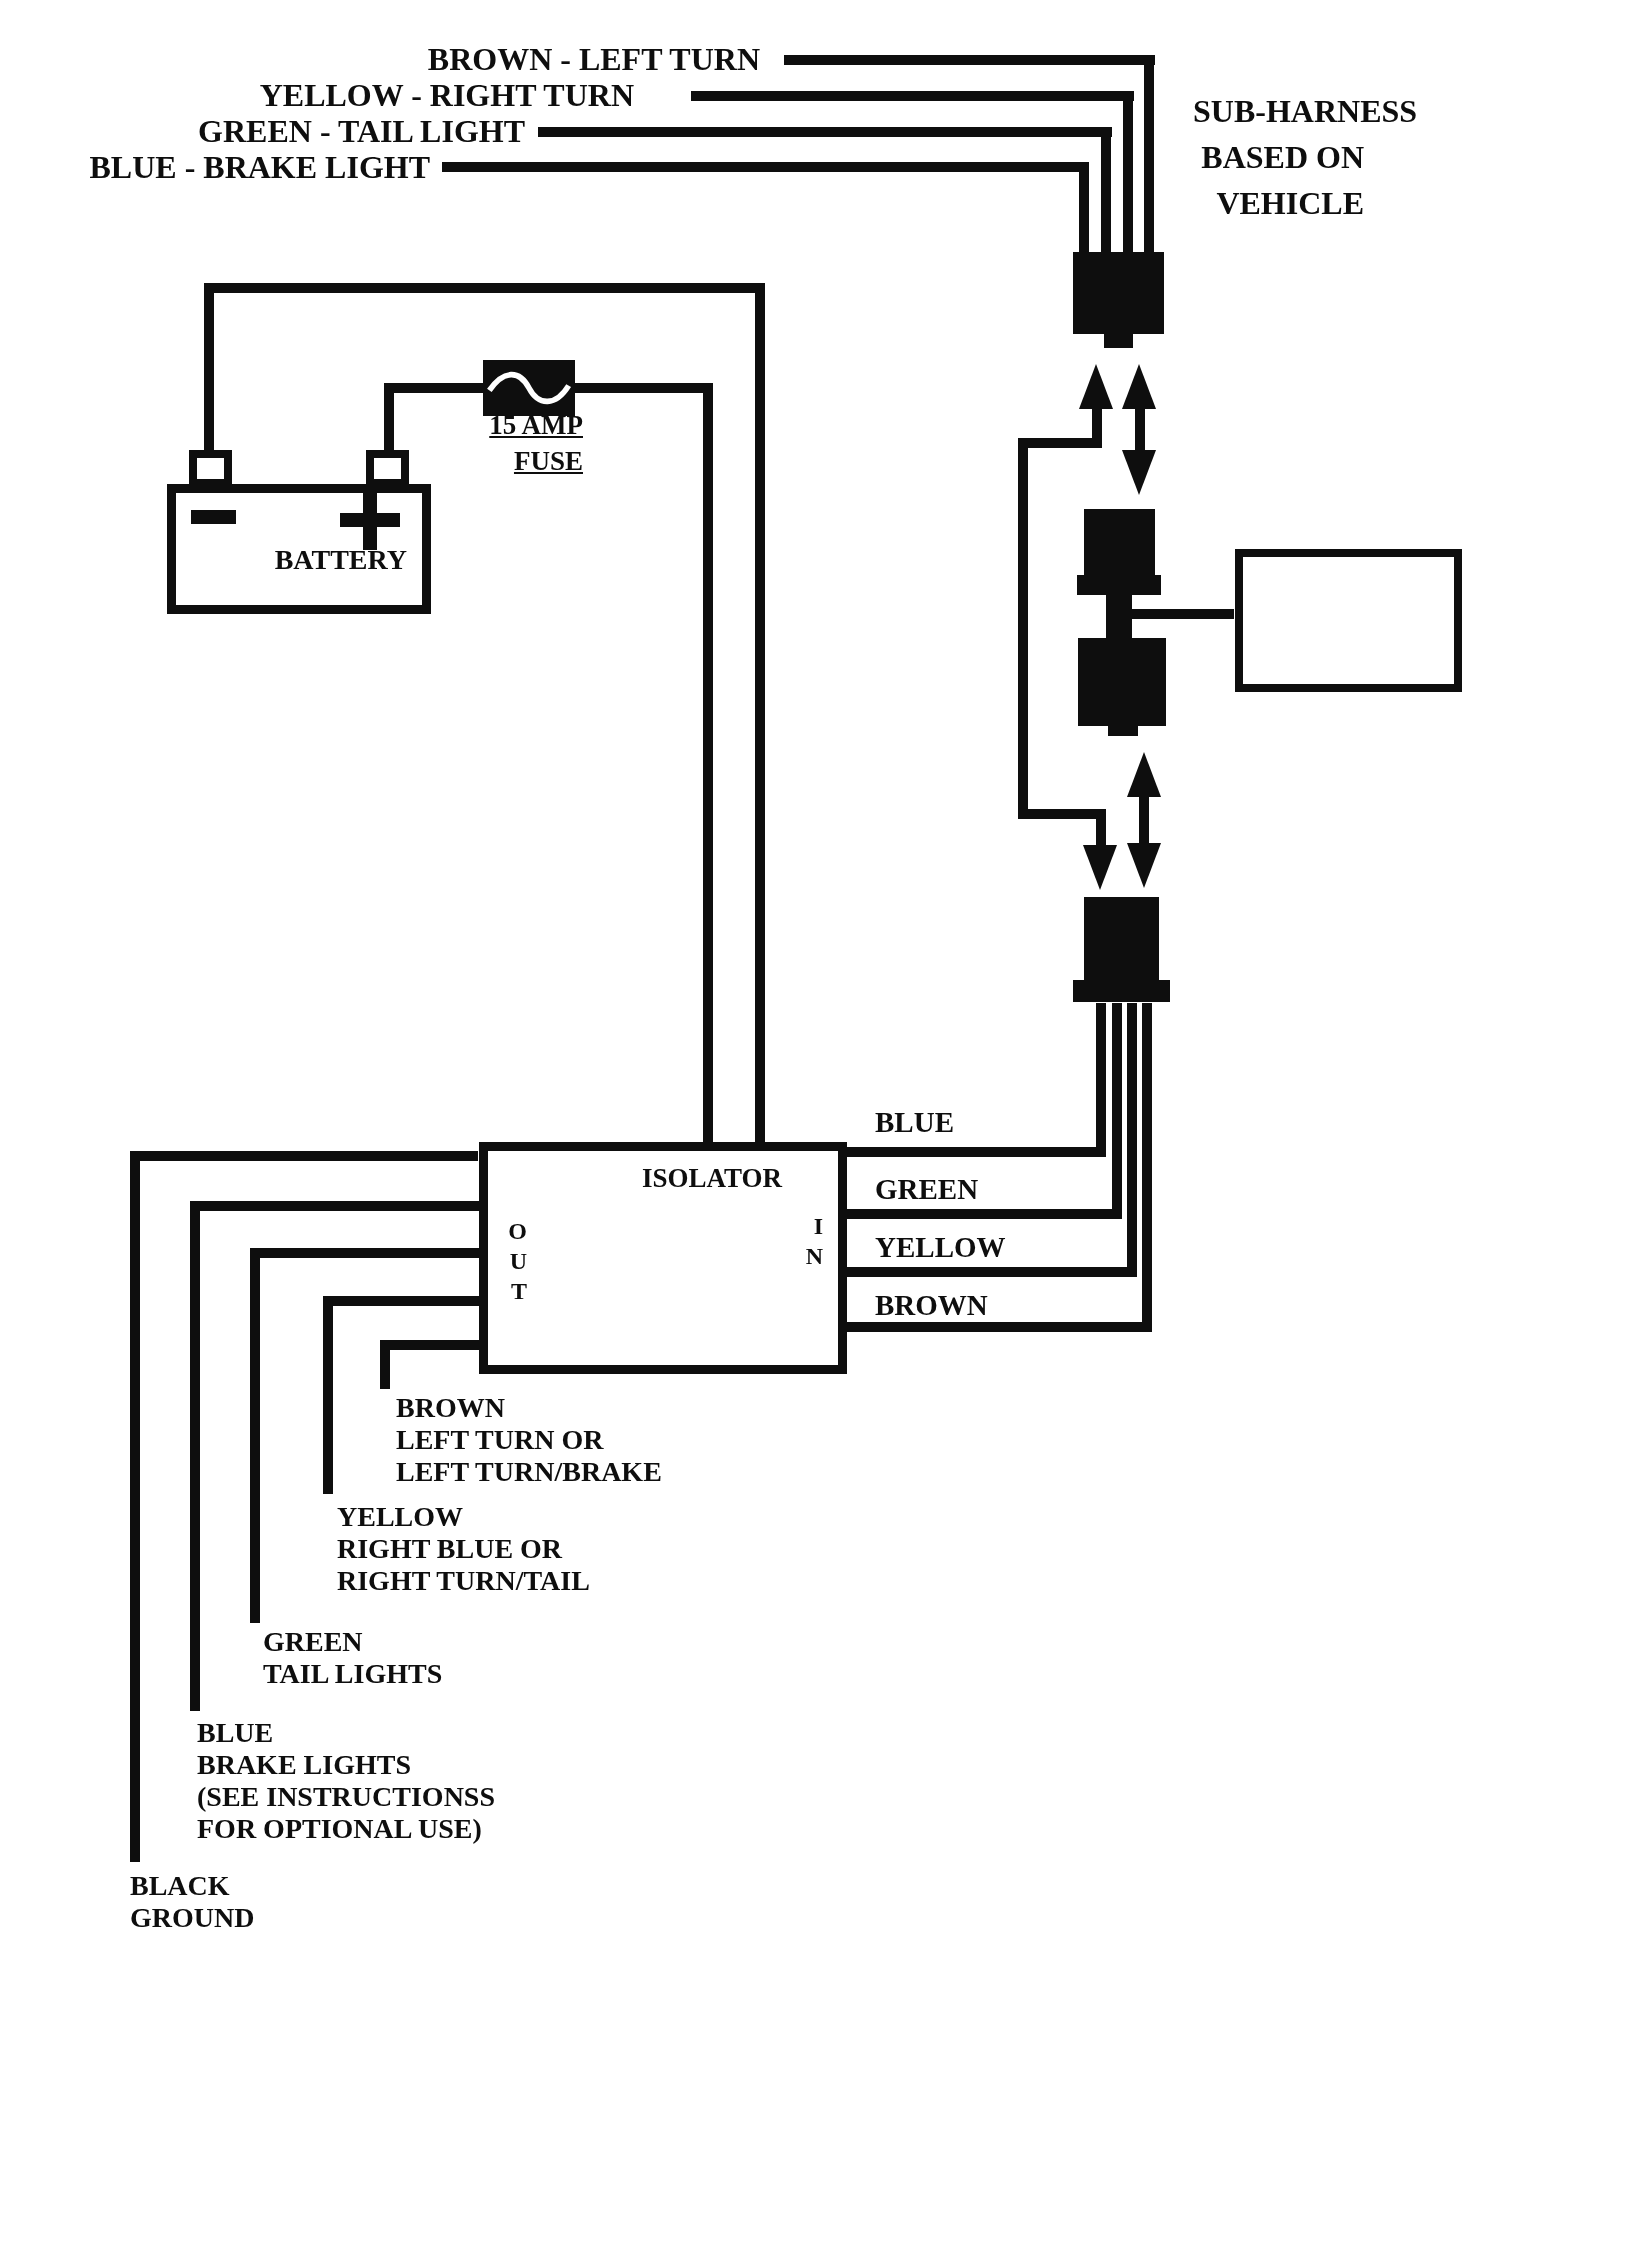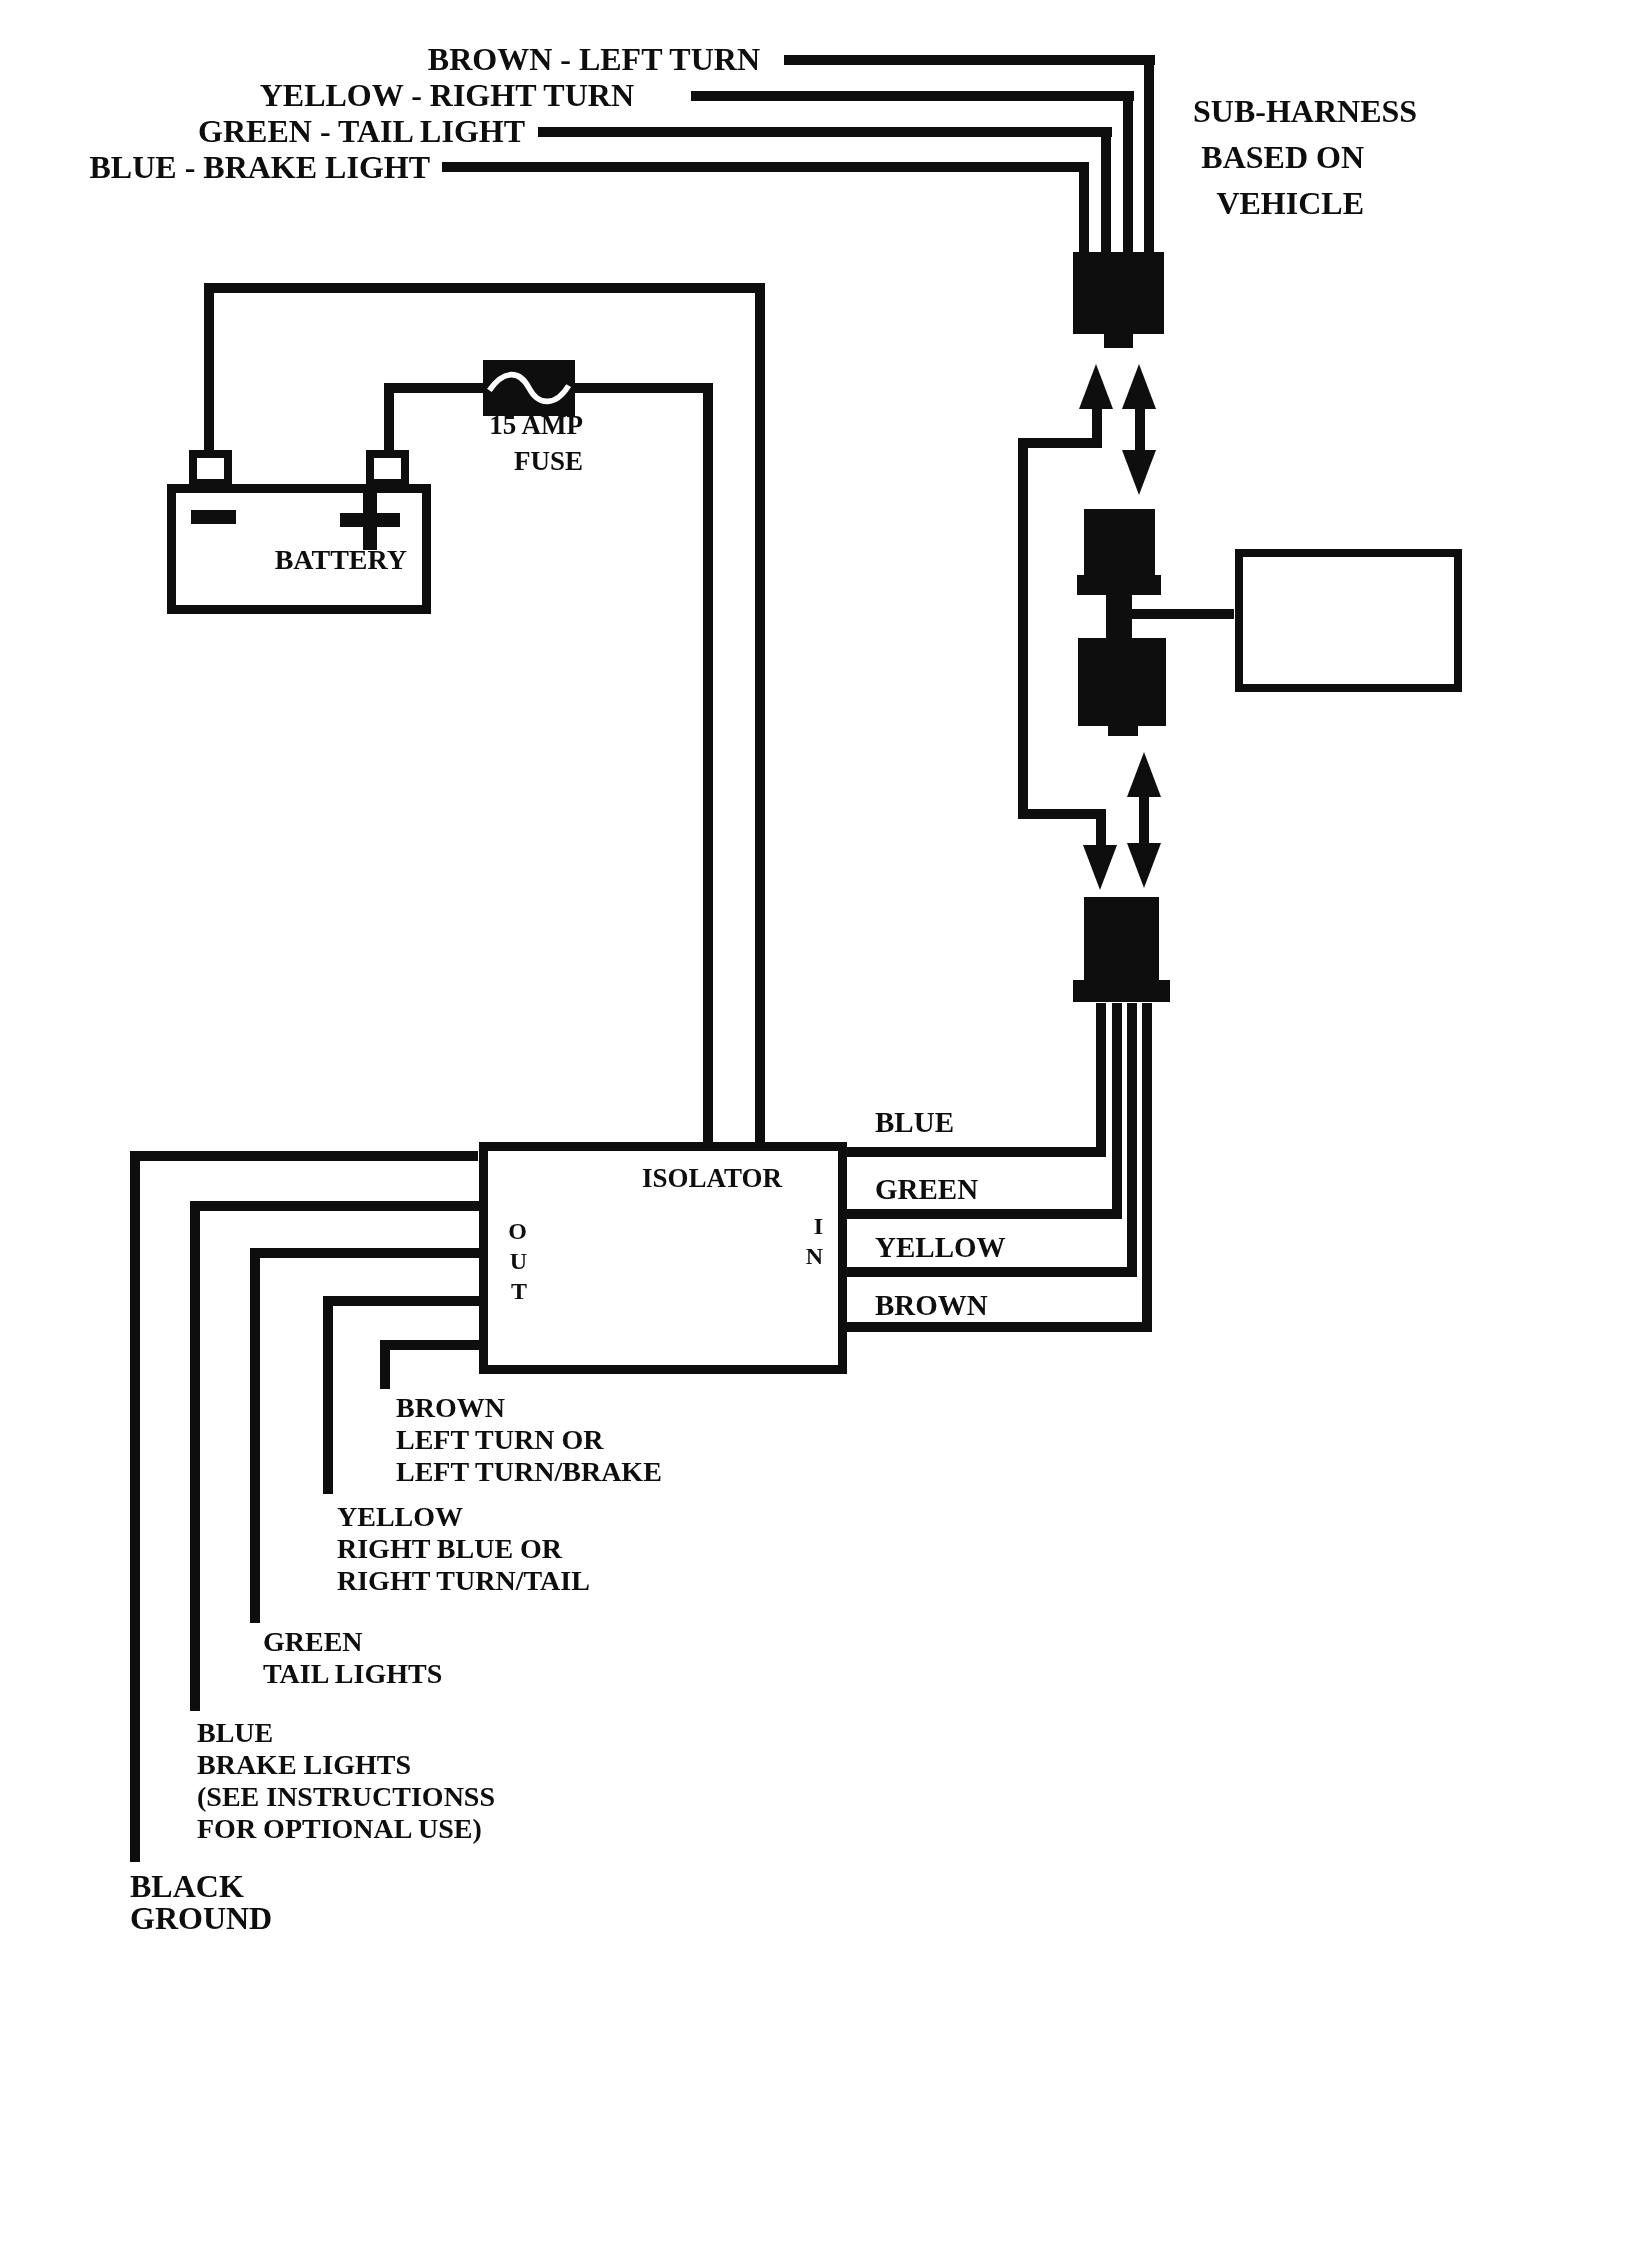"15 AMP" div.t { text-decoration: none -> underline }
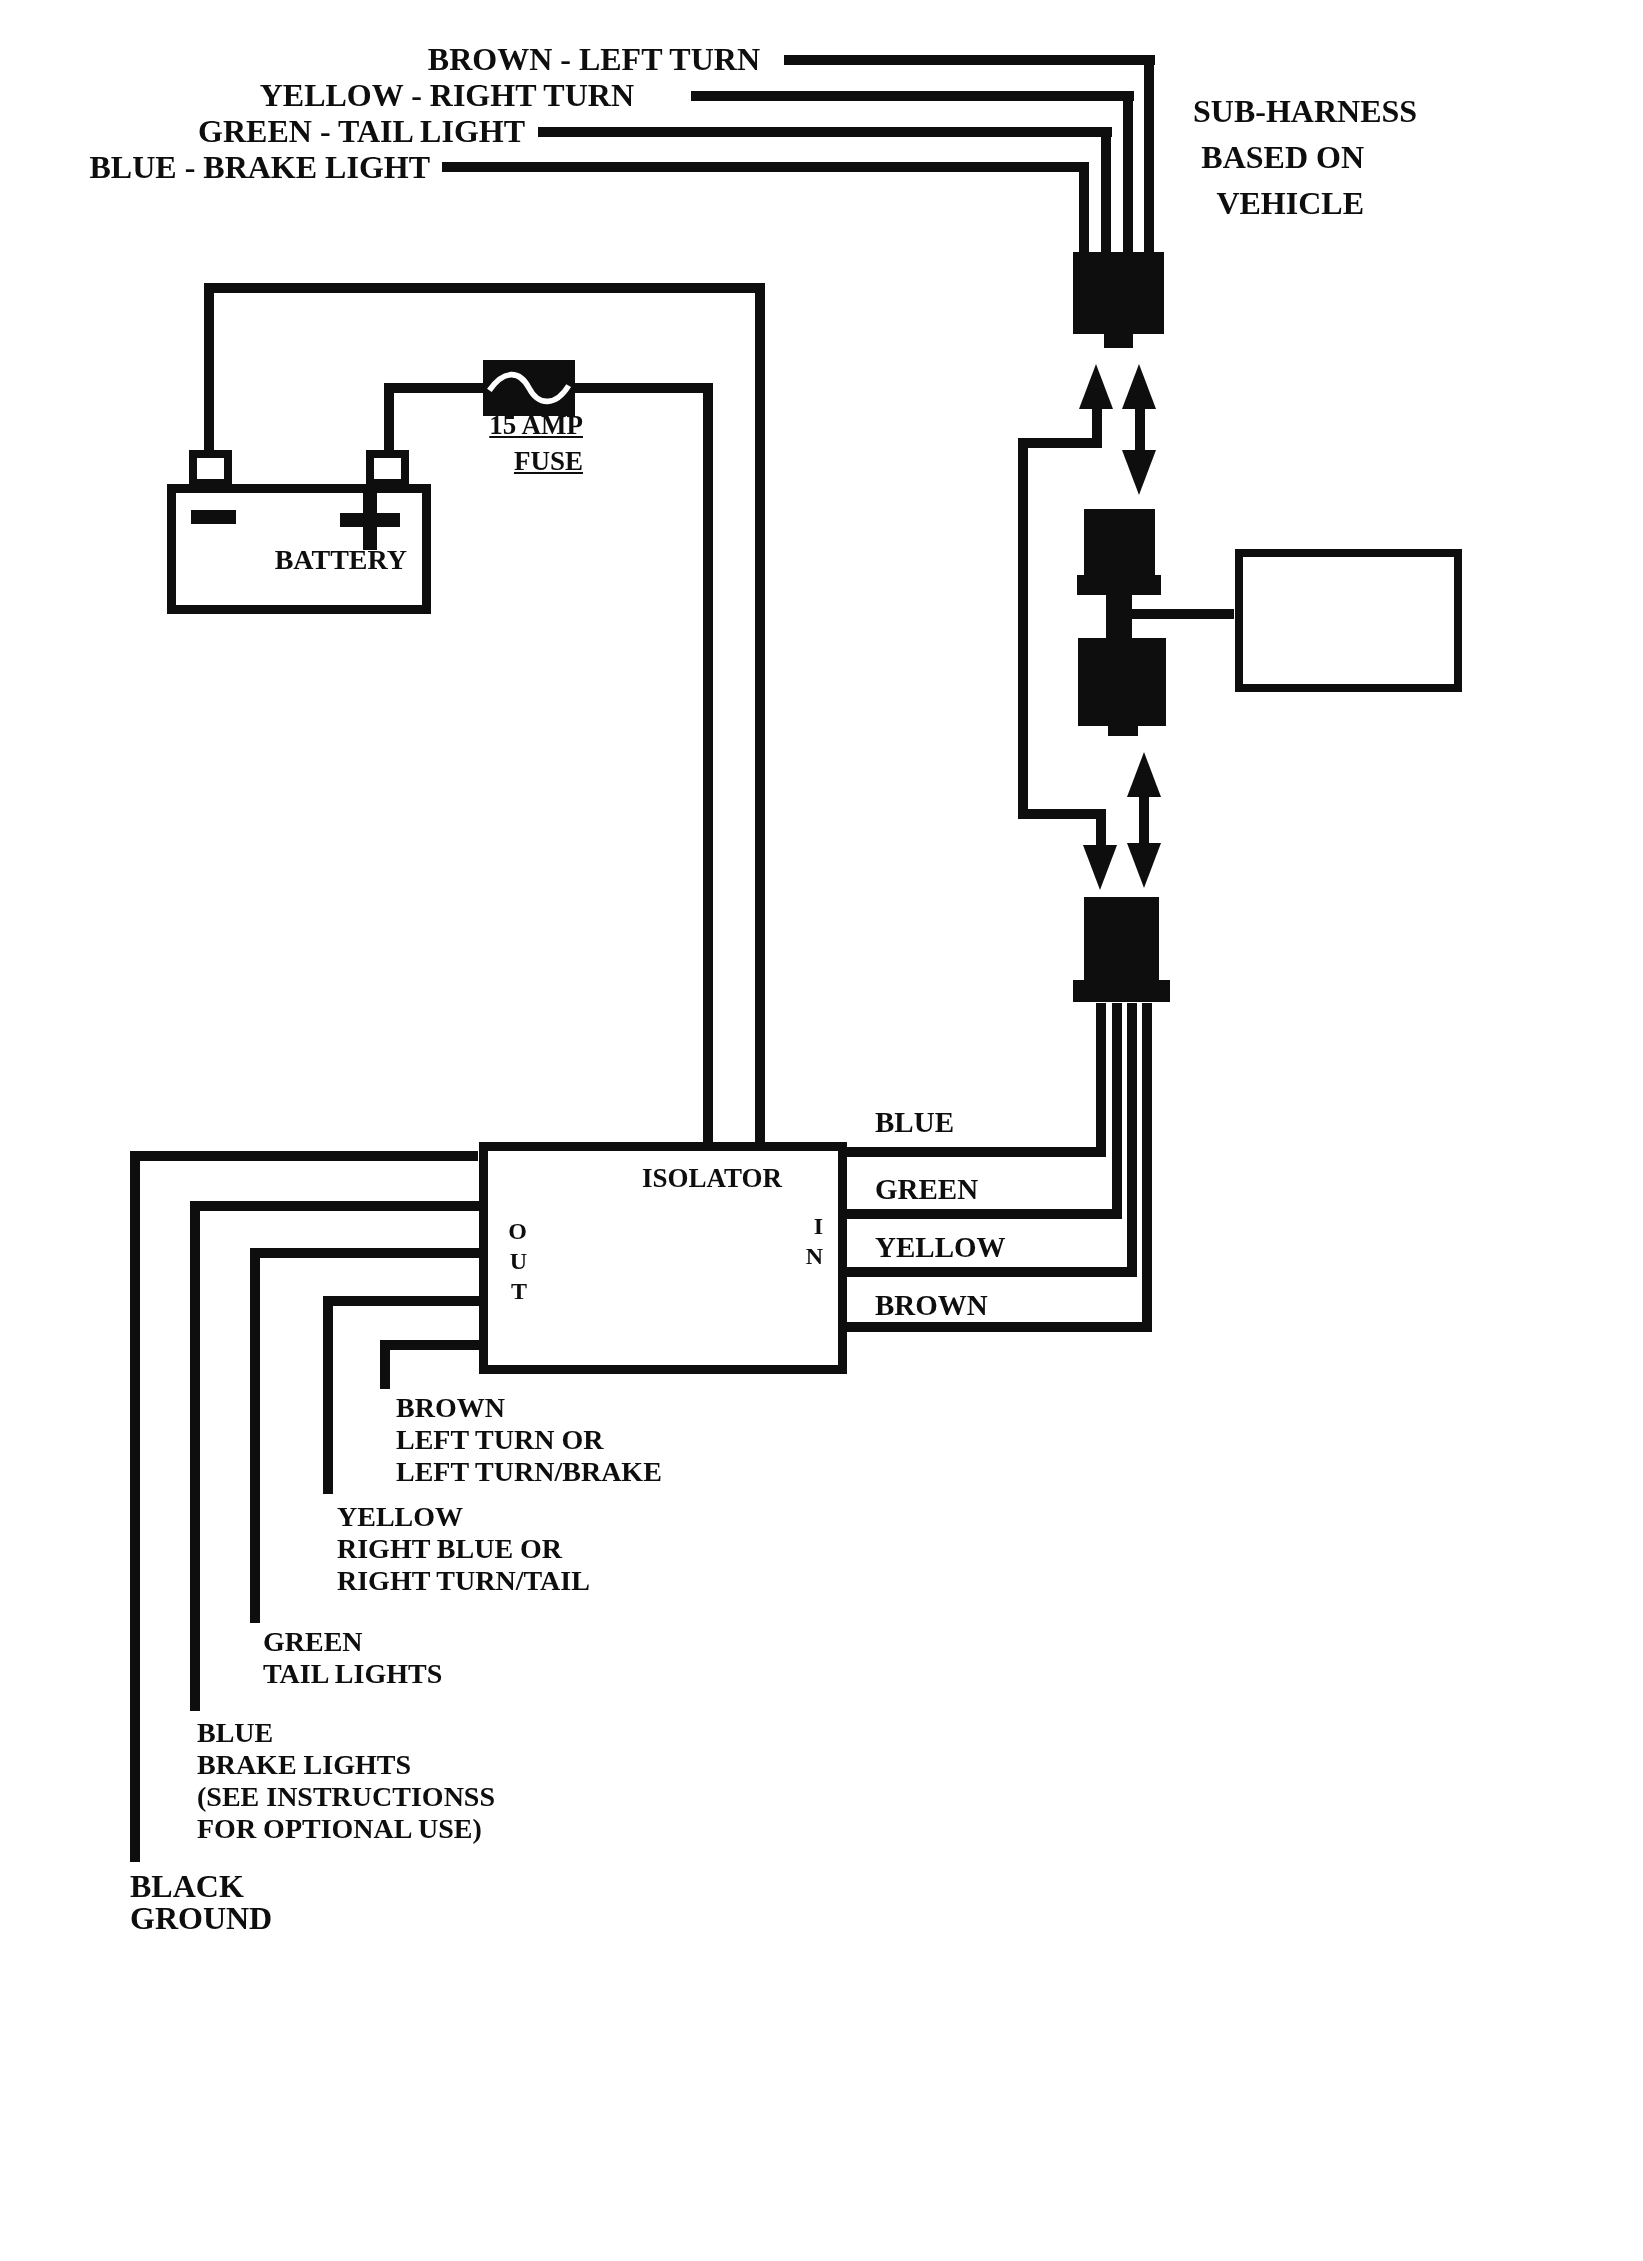"BLACK" div.t { font-size: 32px -> 28px }
